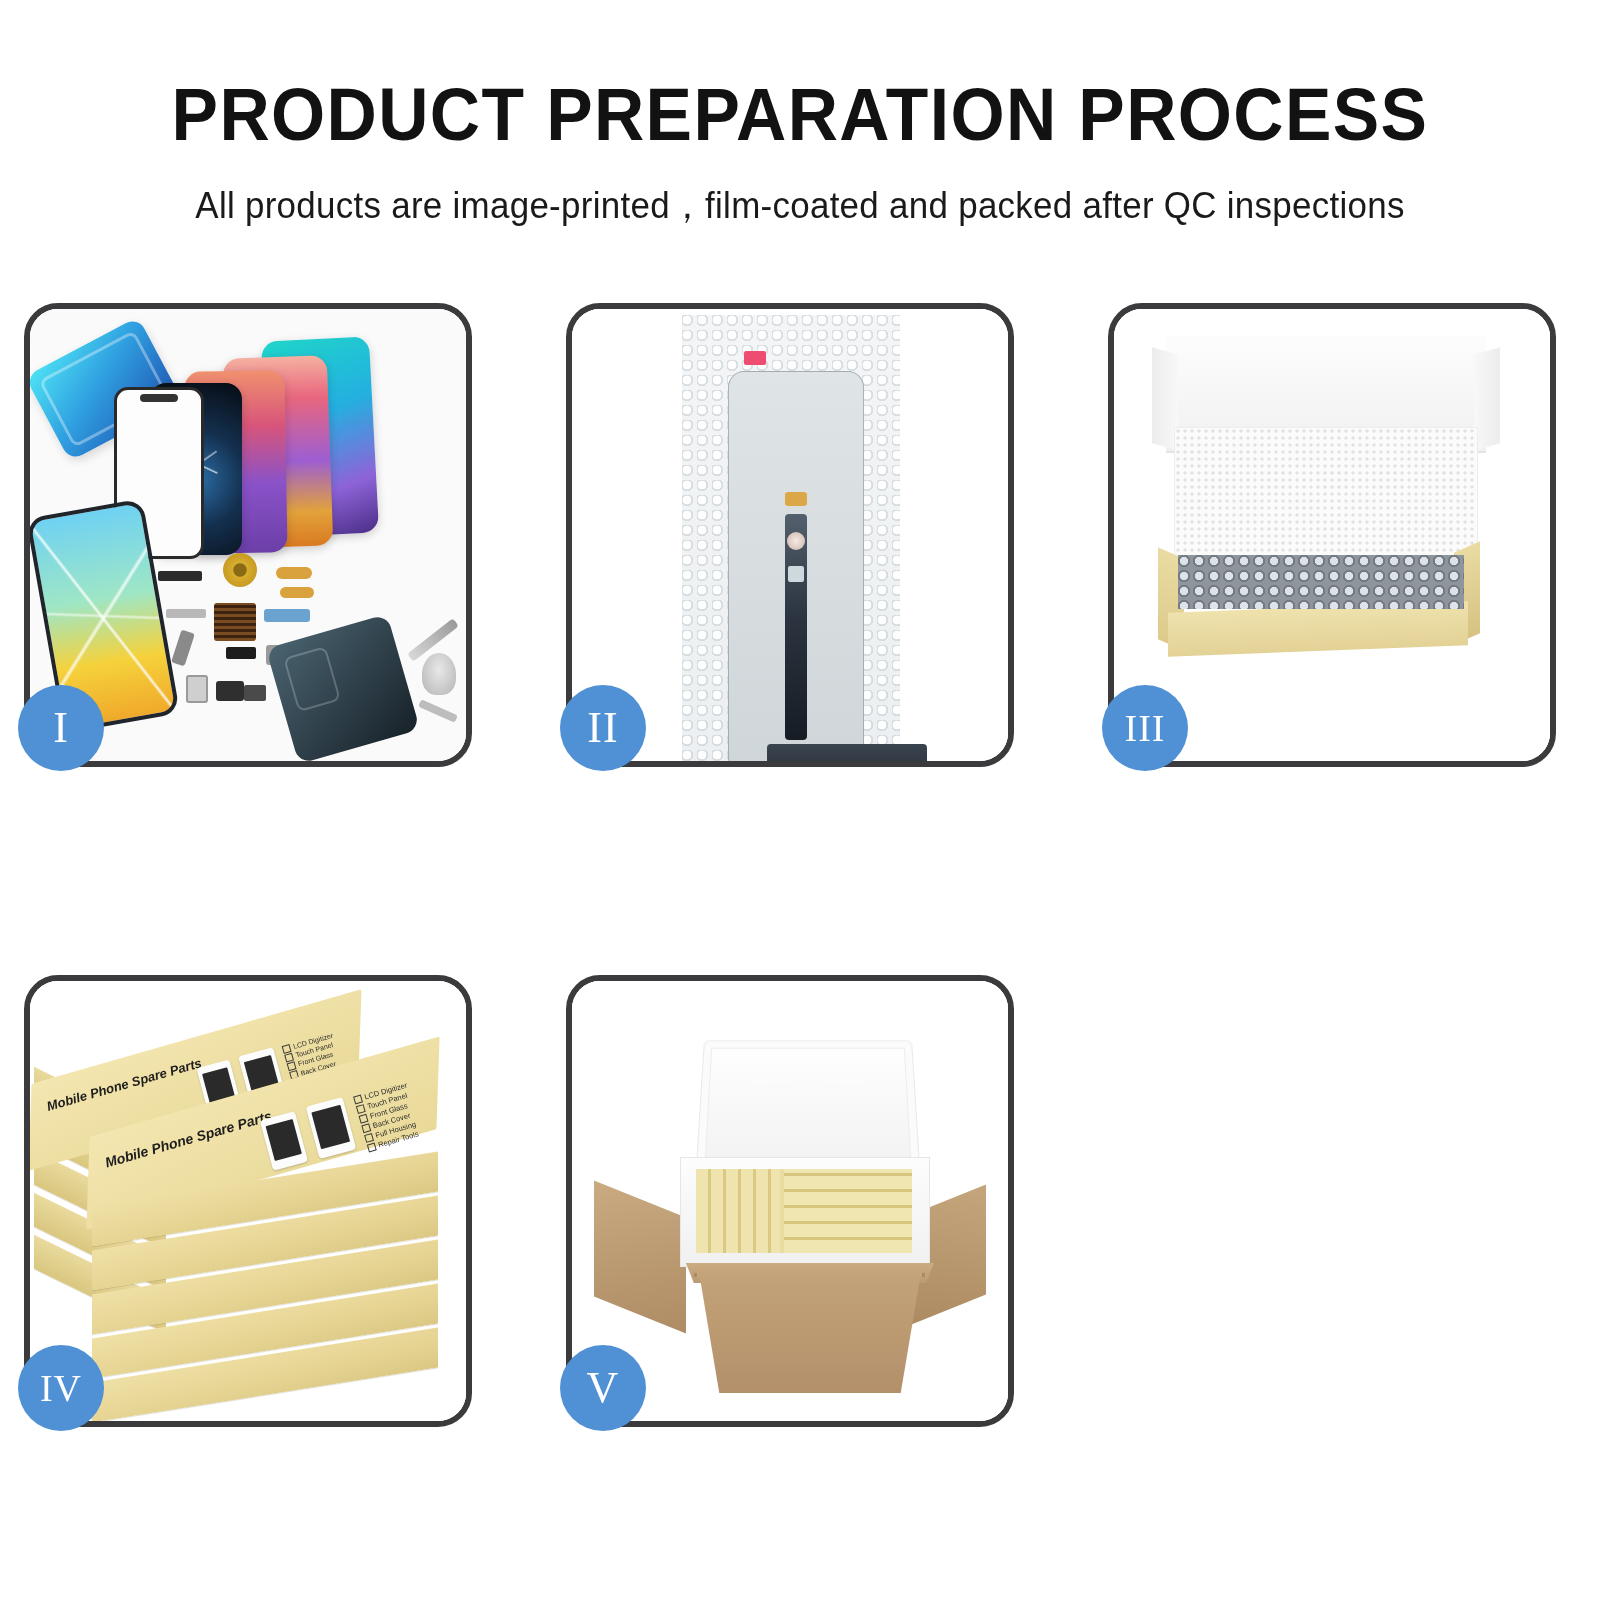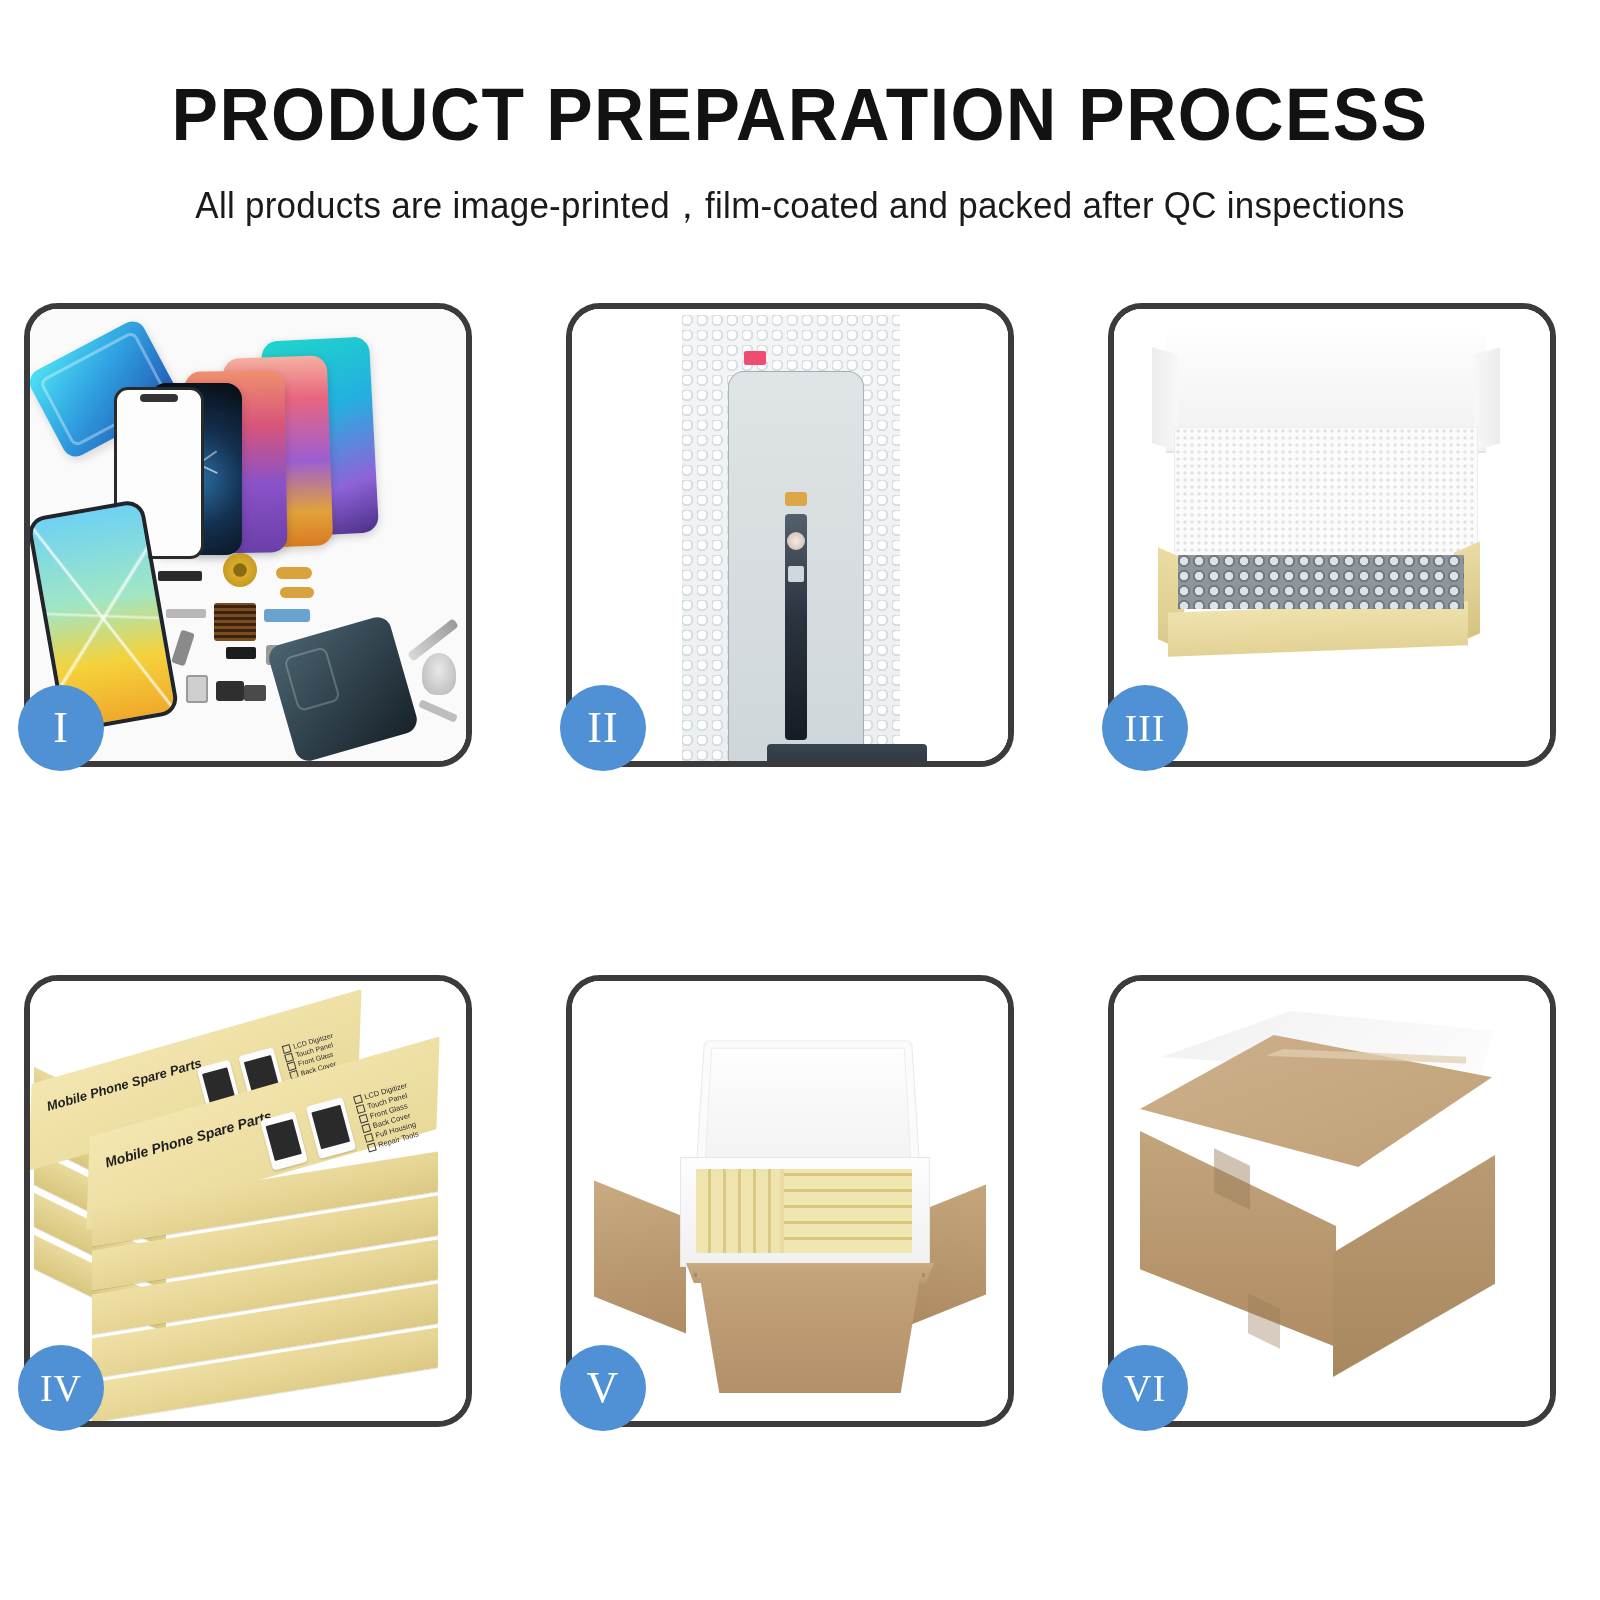"VI" div.panel { html: <div> <div> <div> <div></div> <div></div> <div></div> <div></div> <div></div> <div></div> <div></div> </div> </div> <div>VI</div> </div> -> none }
